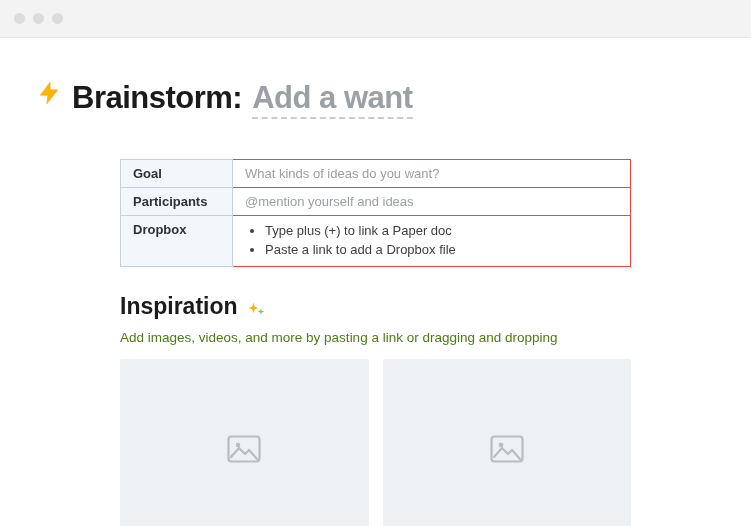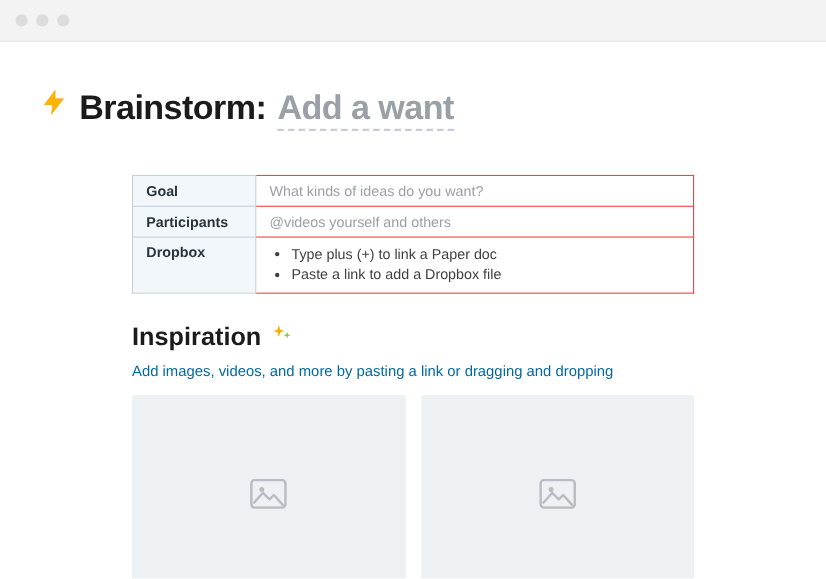"@videos yourself and others" td { text: @videos yourself and others -> @mention yourself and ideas }
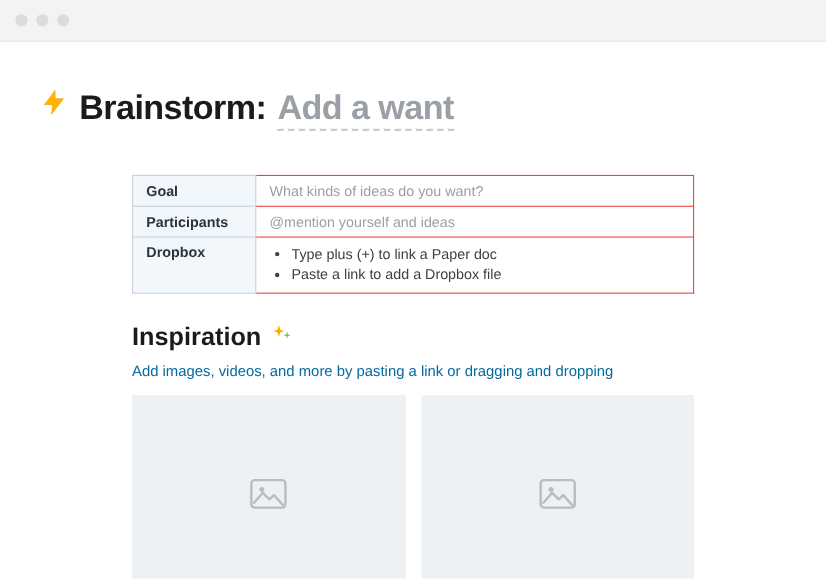"Inspiration" .section-h { align-items: flex-start -> flex-end }
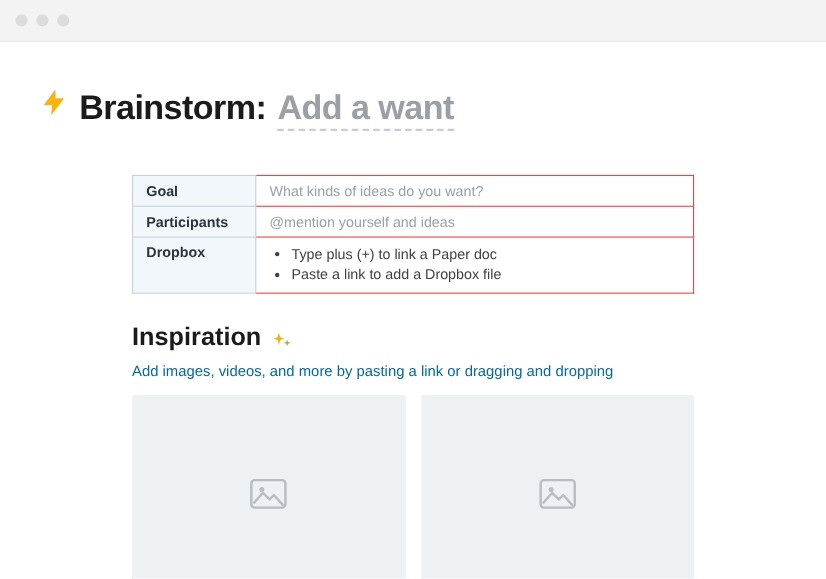"Add images, videos, and more" .section-sub { color: #0369a1 -> #4d7c0f }
